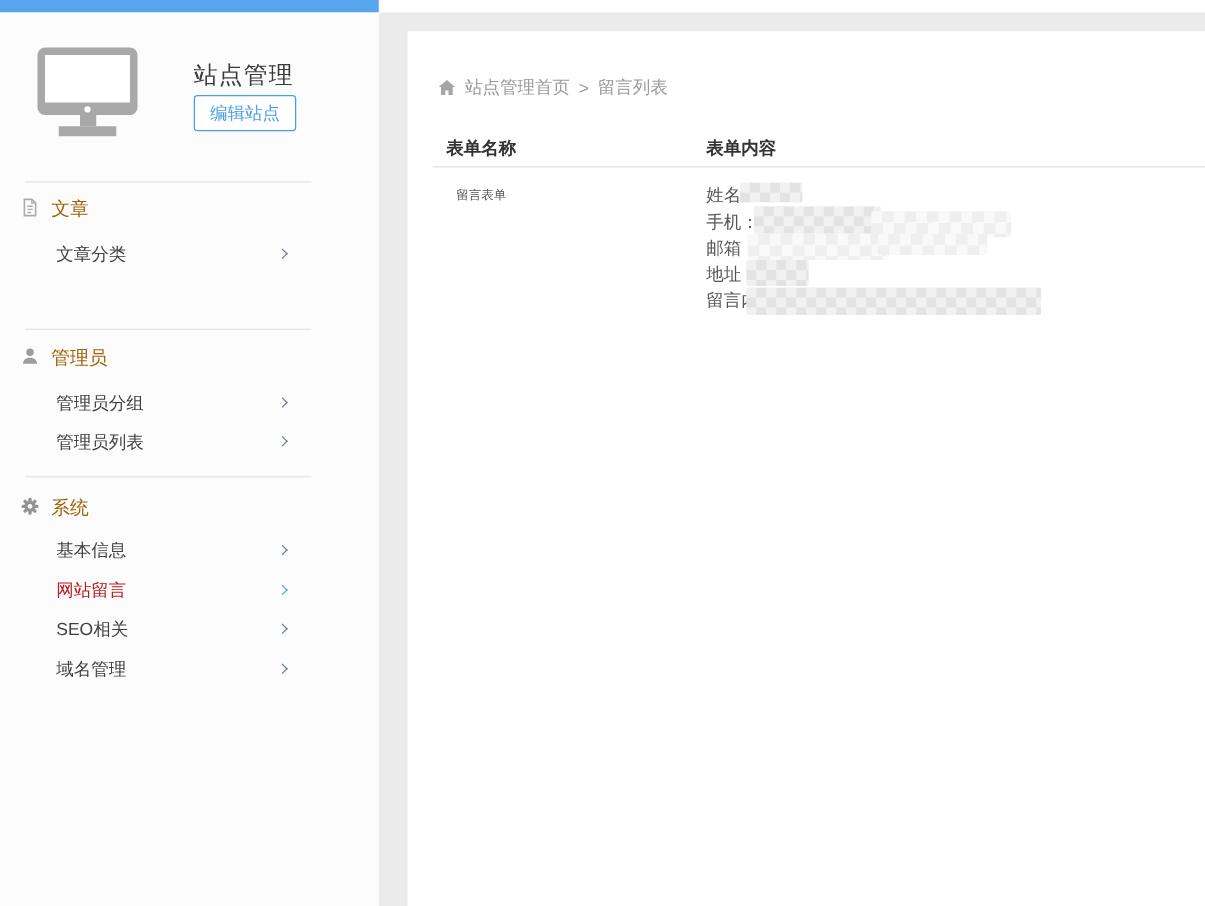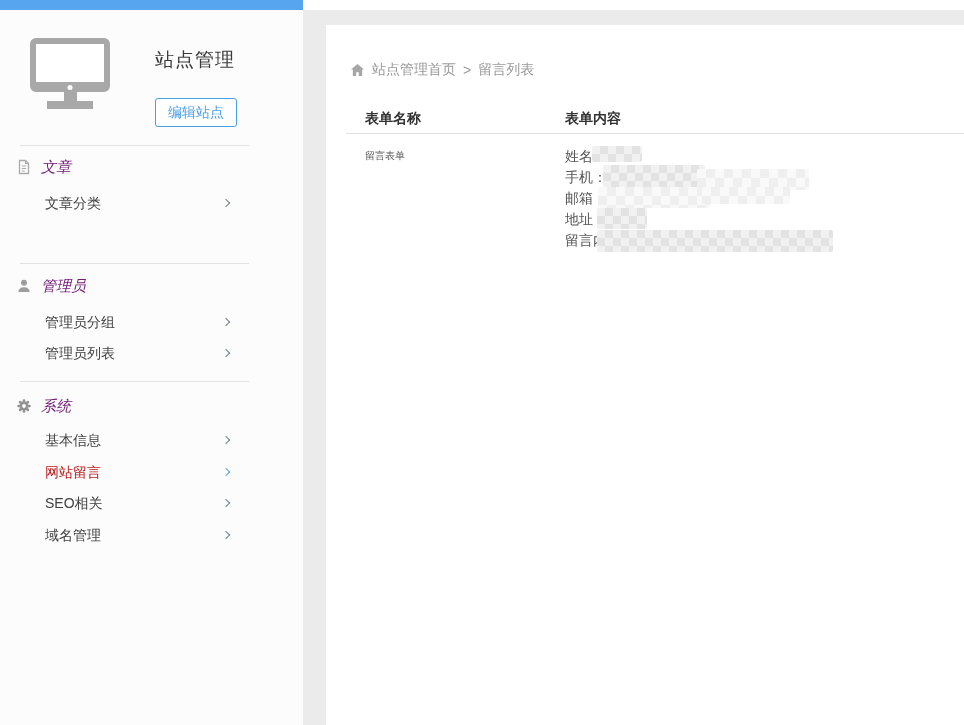"编辑站点" .edit-btn { top: 88px -> 66px }
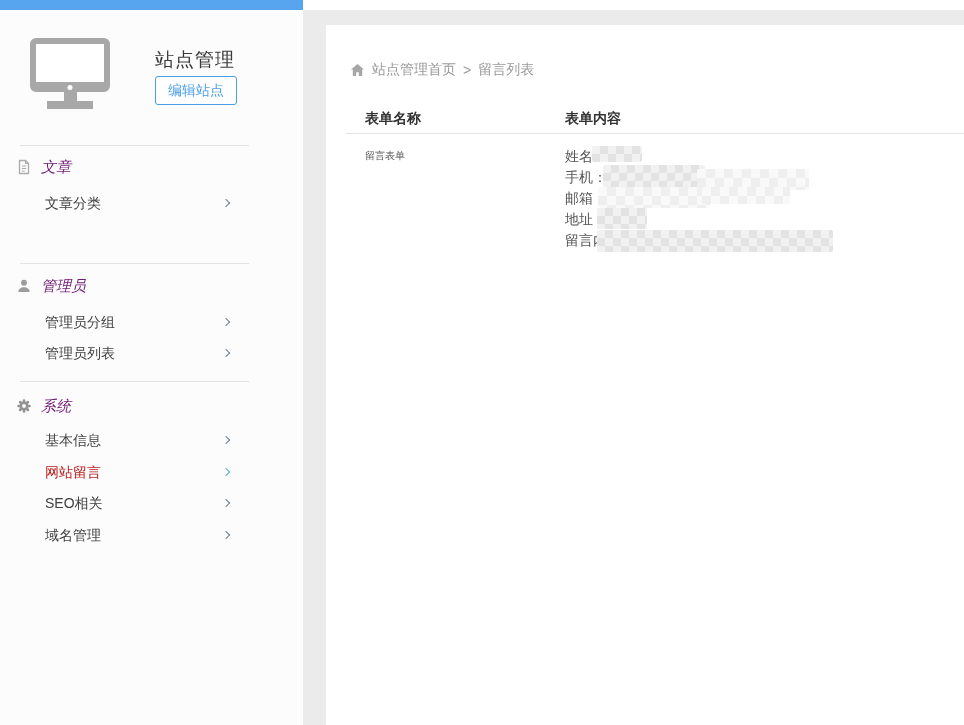"表单名称" .th.c1 { left: 39px -> 31px }
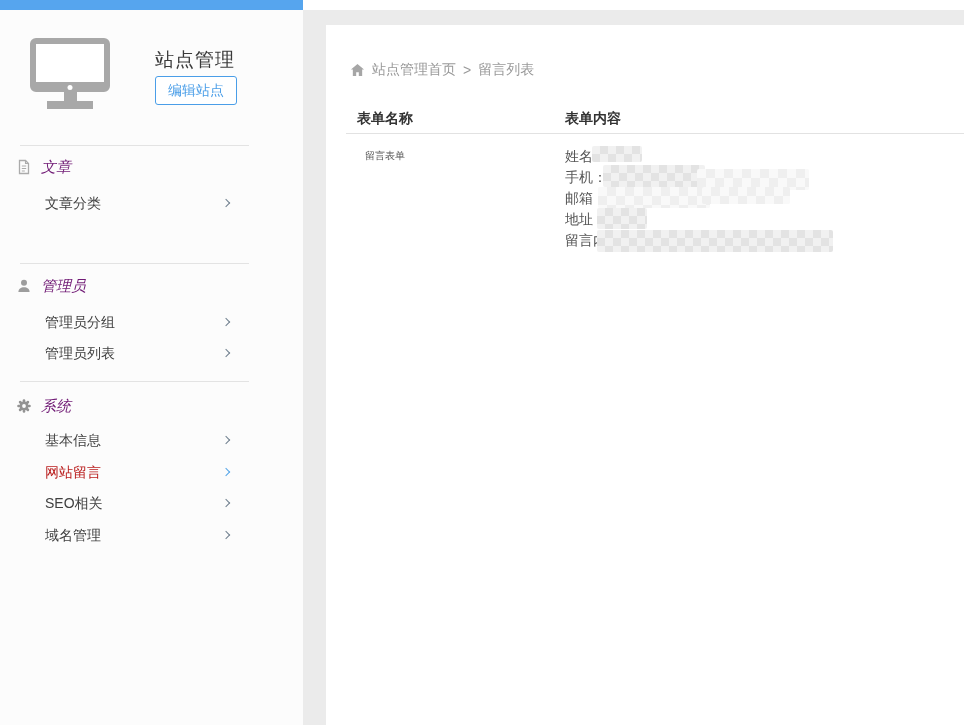"文章" .sec { align-items: center -> none; color: #701a75 -> #a16207; font-style: italic -> none }
